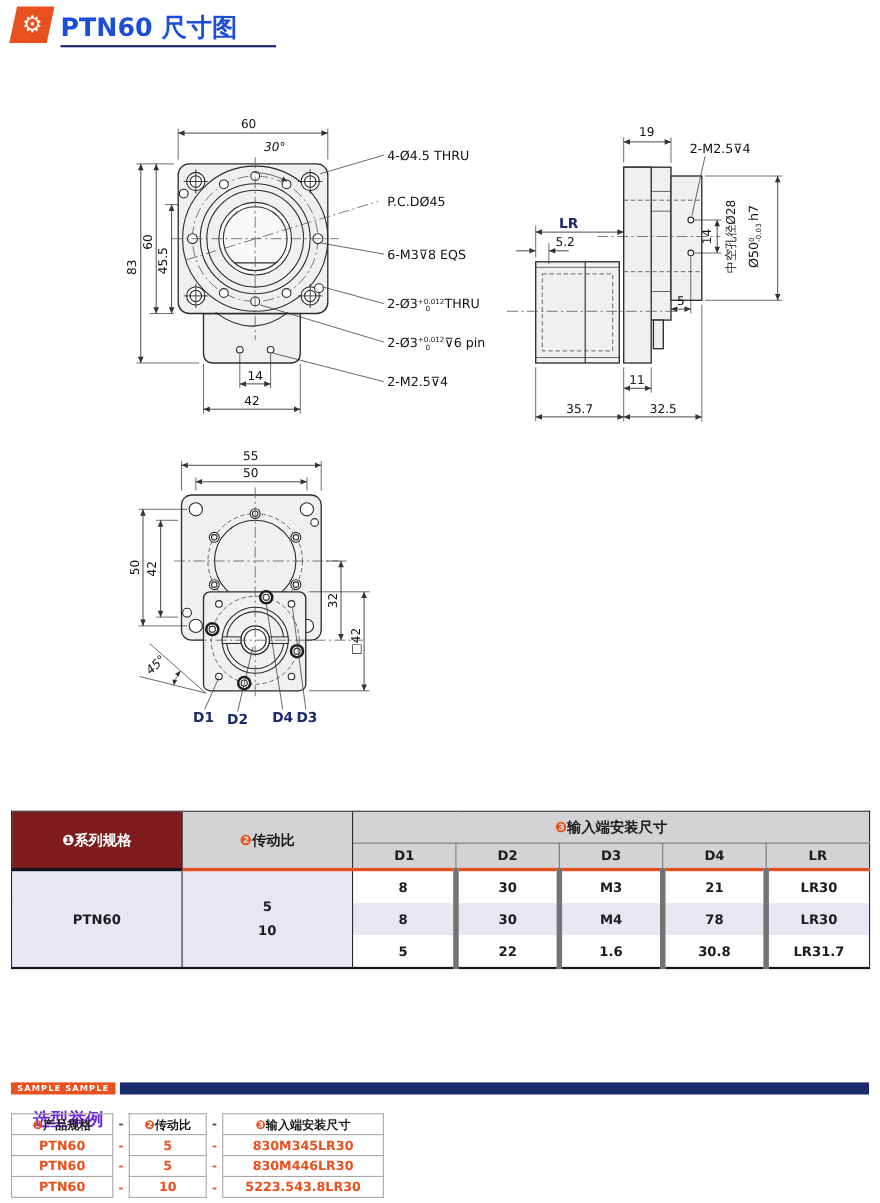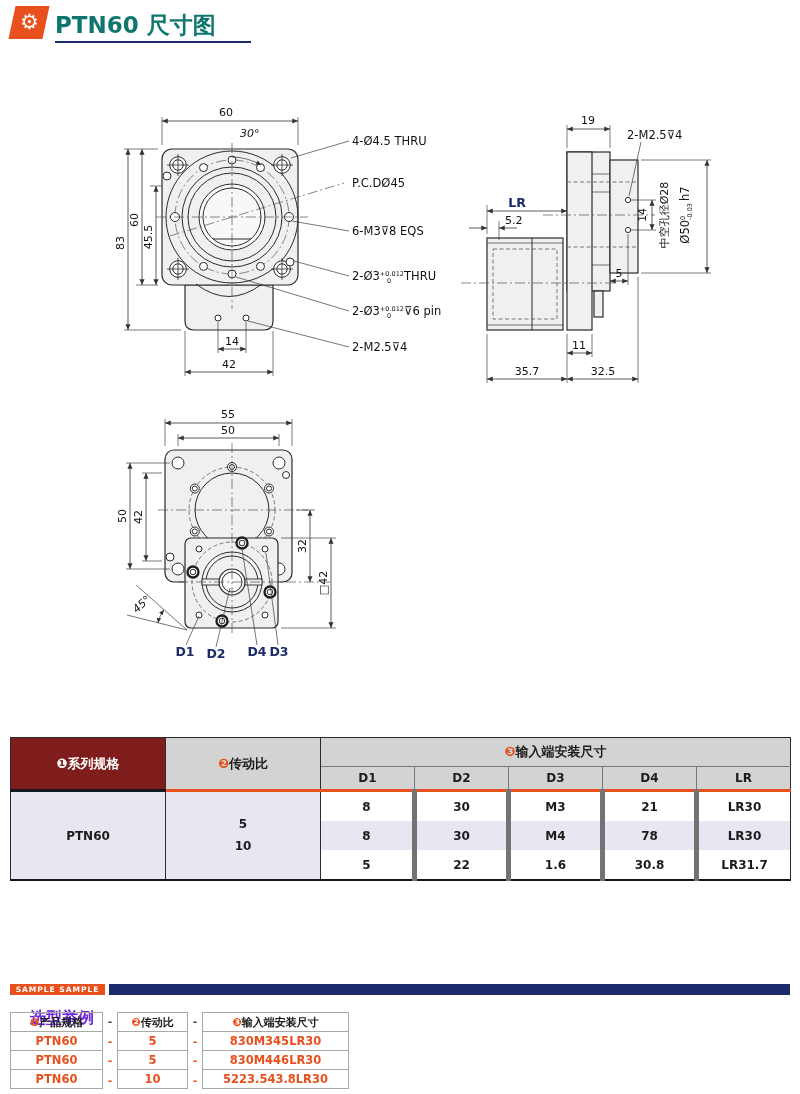"PTN60 尺寸图" .title { color: #0f766e -> #1d4ed8 }
